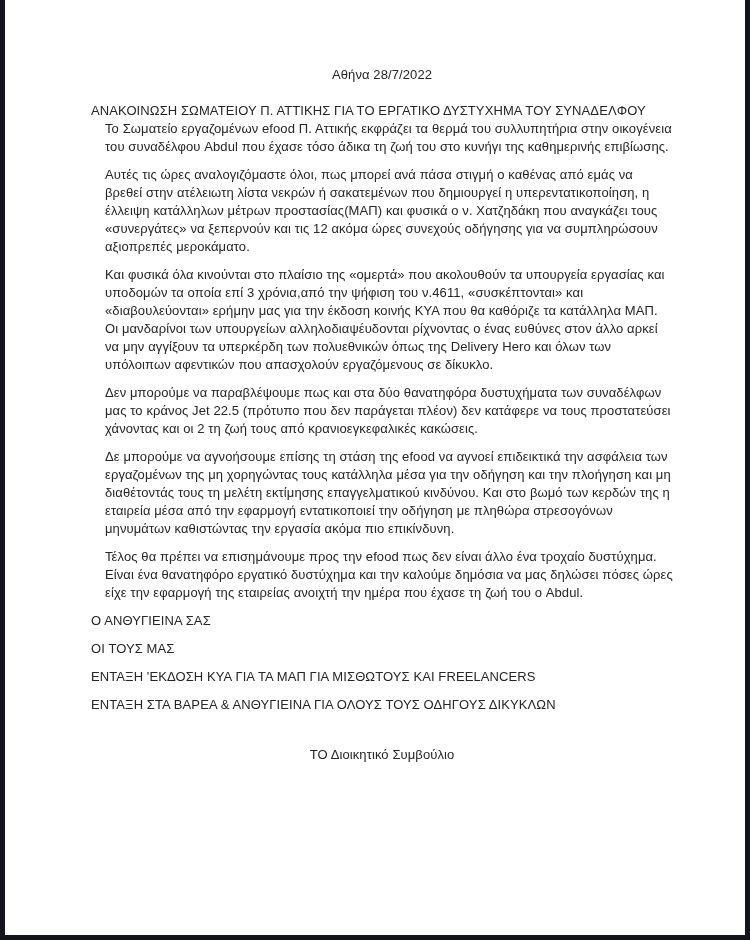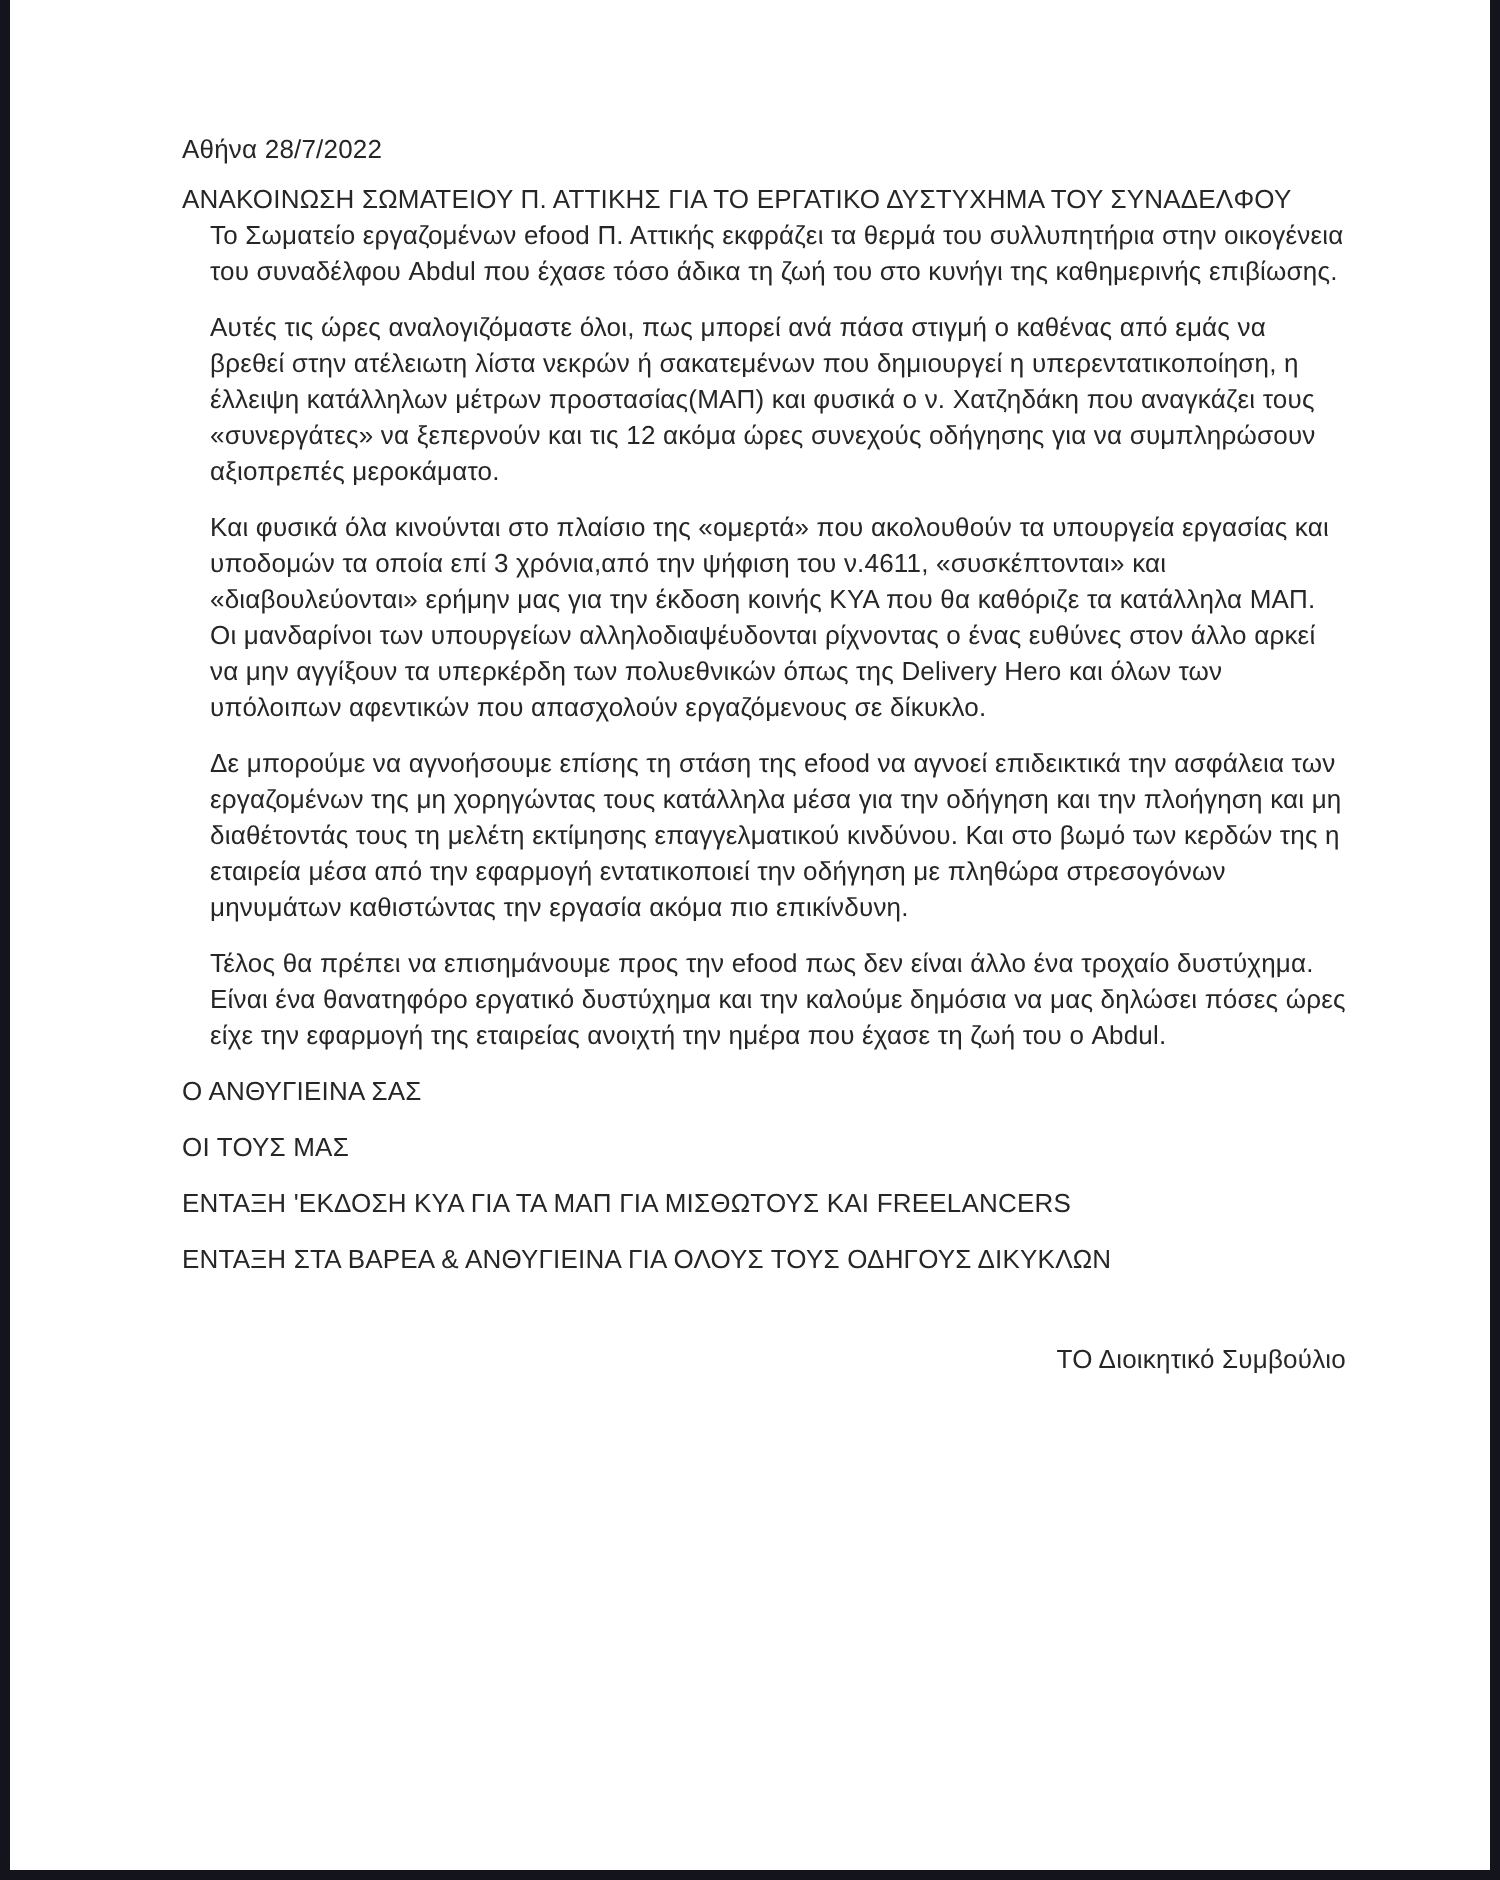"Αθήνα 28/7/2022" .date-line { margin: 0 0 7px 0 -> 0 0 18px 0; text-align: none -> center }
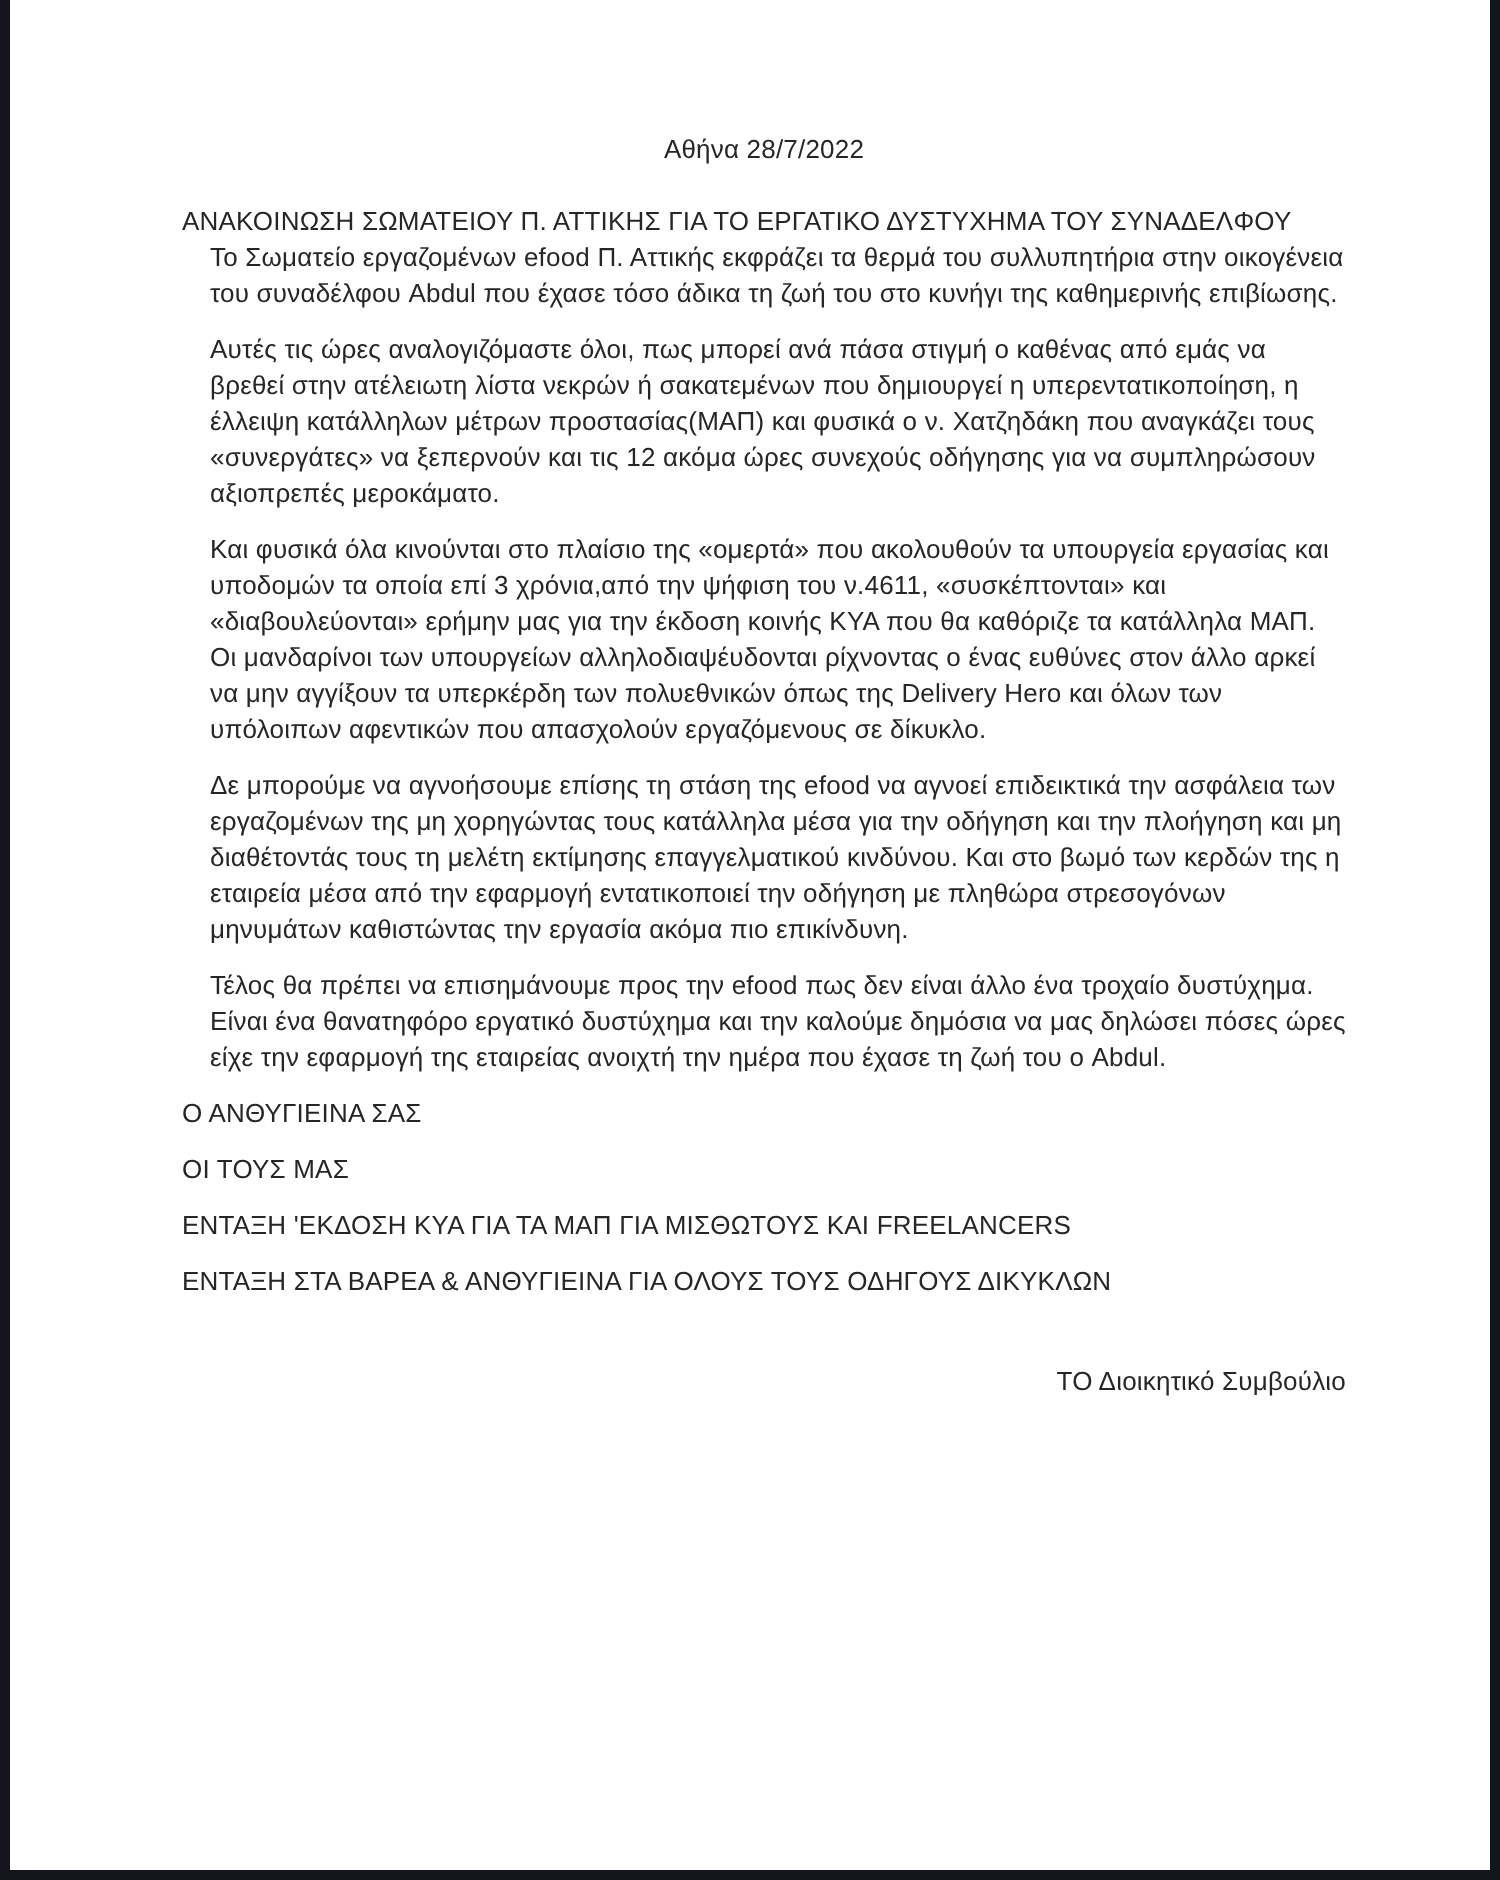"Δεν μπορούμε να παραβλέψουμε πως" p.para { html: none -> <p>Δεν μπορούμε να παραβλέψουμε πως και στα δύο θανατηφόρα δυστυχήματα των συναδέλφων μας το κράνος Jet 22.5 (πρότυπο που δεν παράγεται πλέον) δεν κατάφερε να τους προστατεύσει χάνοντας και οι 2 τη ζωή τους από κρανιοεγκεφαλικές κακώσεις.</p> }
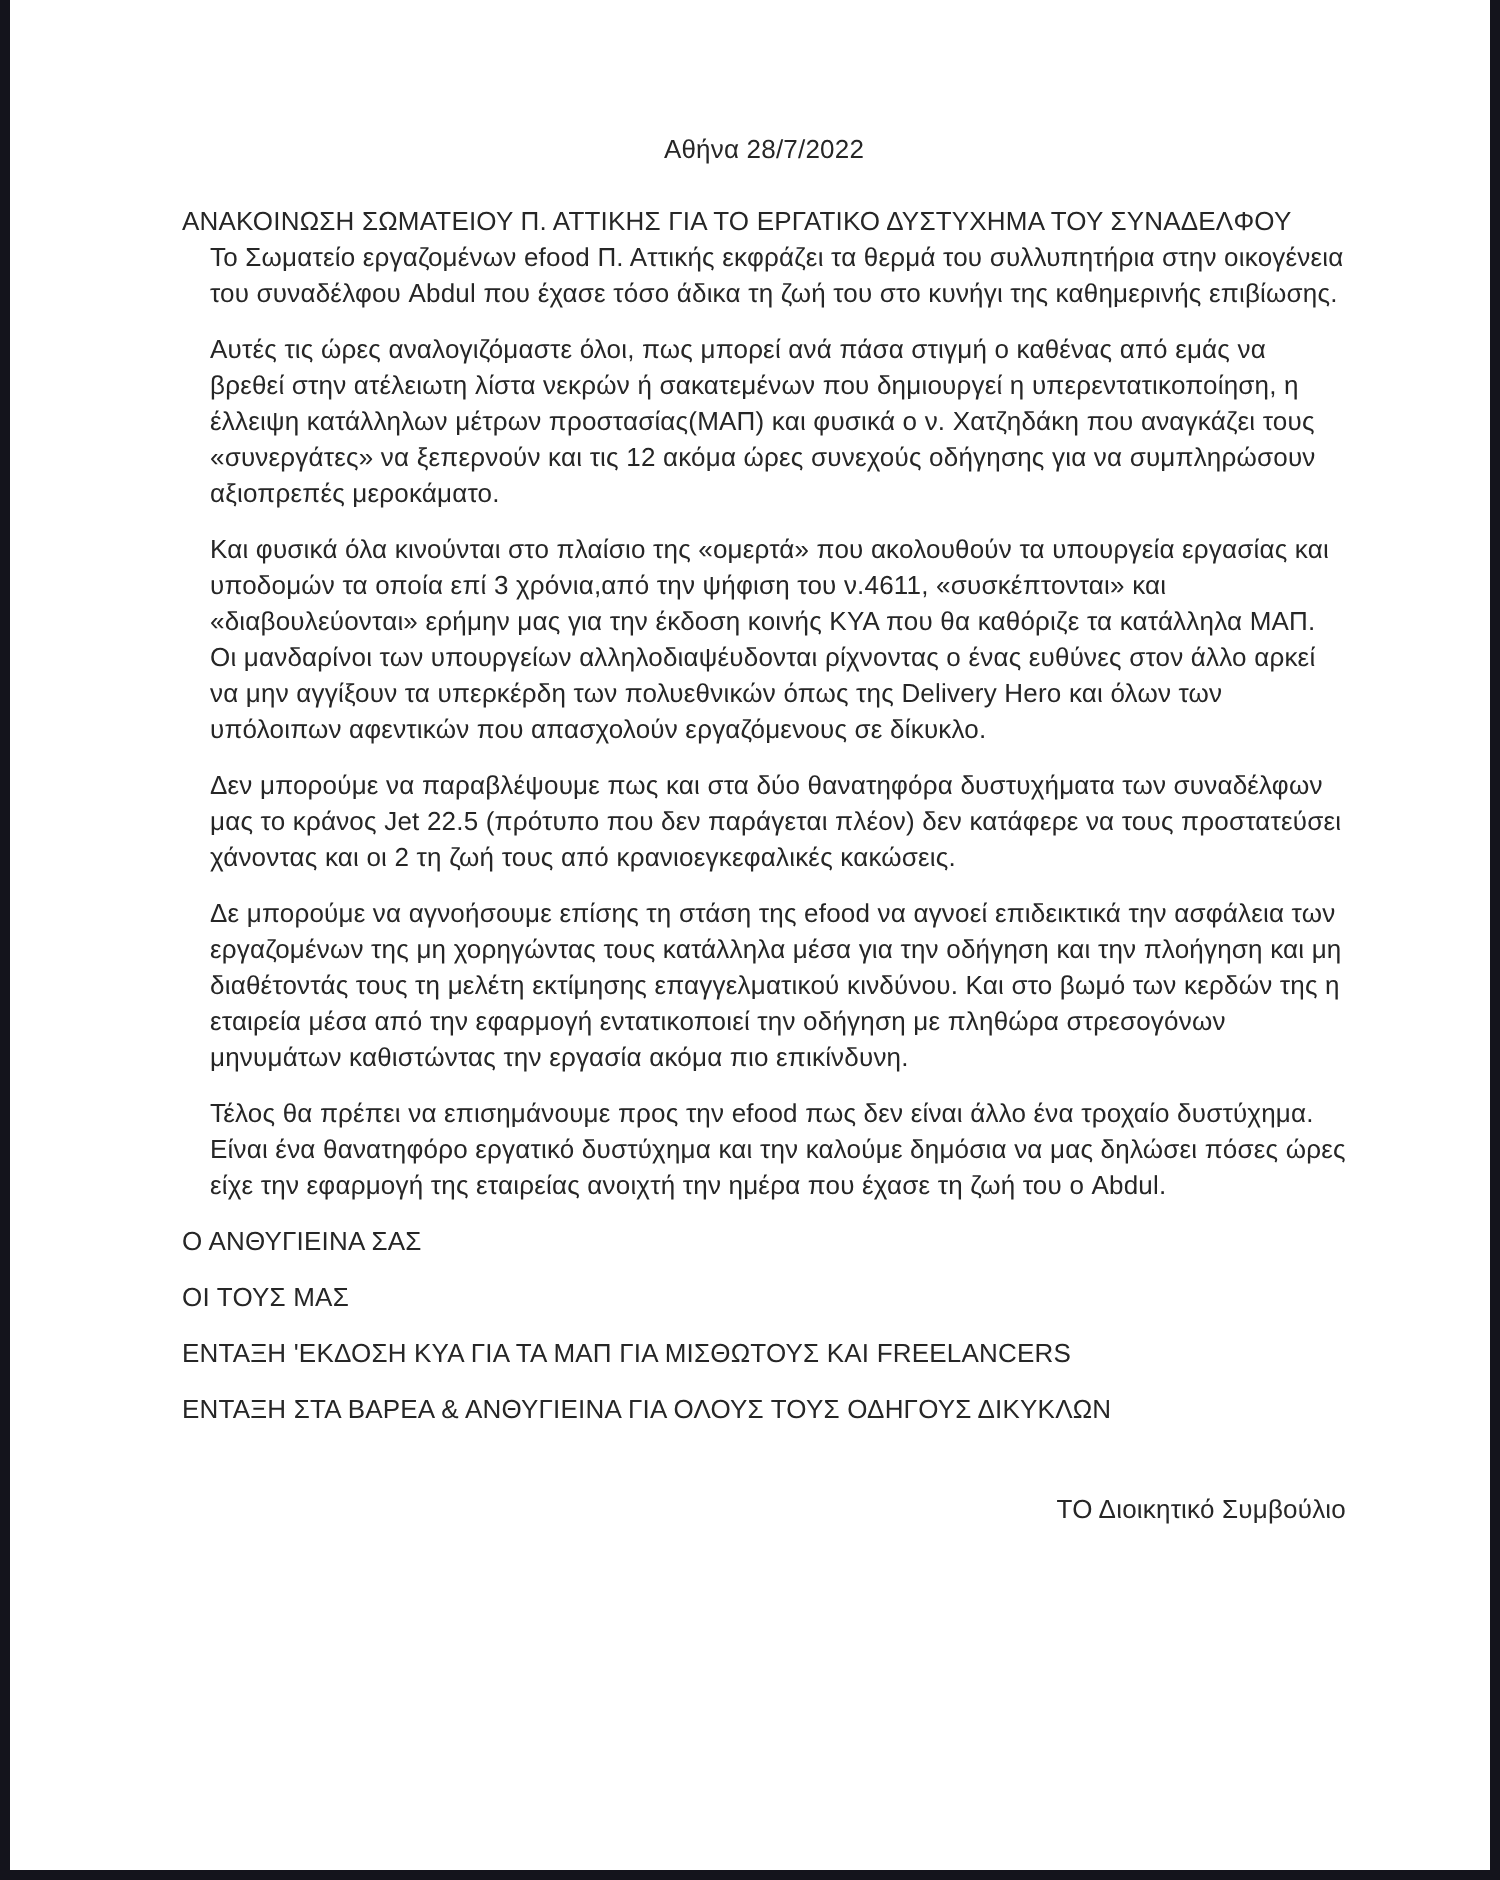"ΤΟ Διοικητικό Συμβούλιο" .signature { text-align: right -> center }
